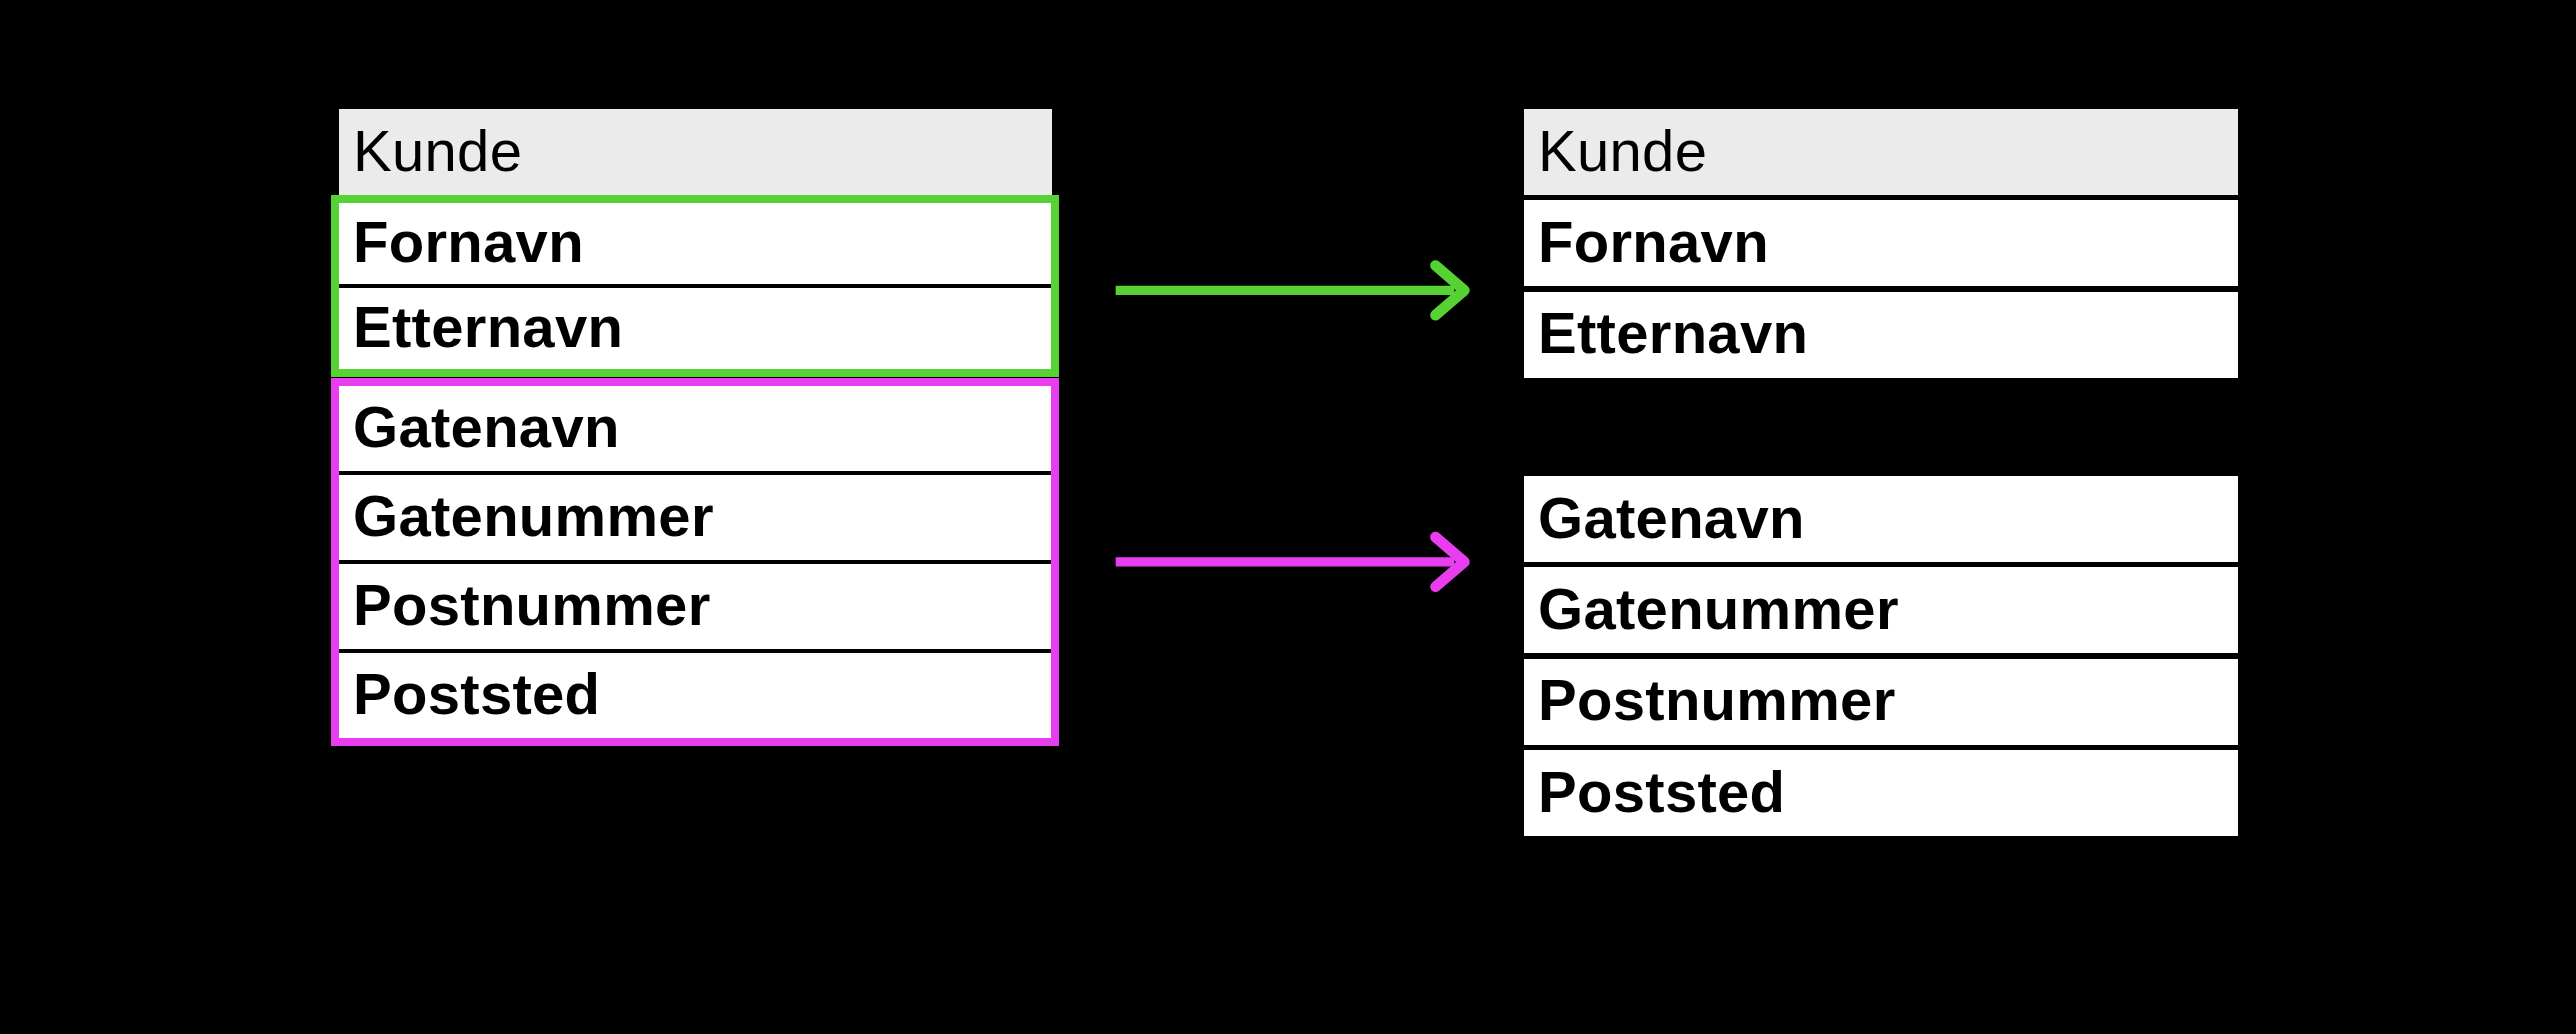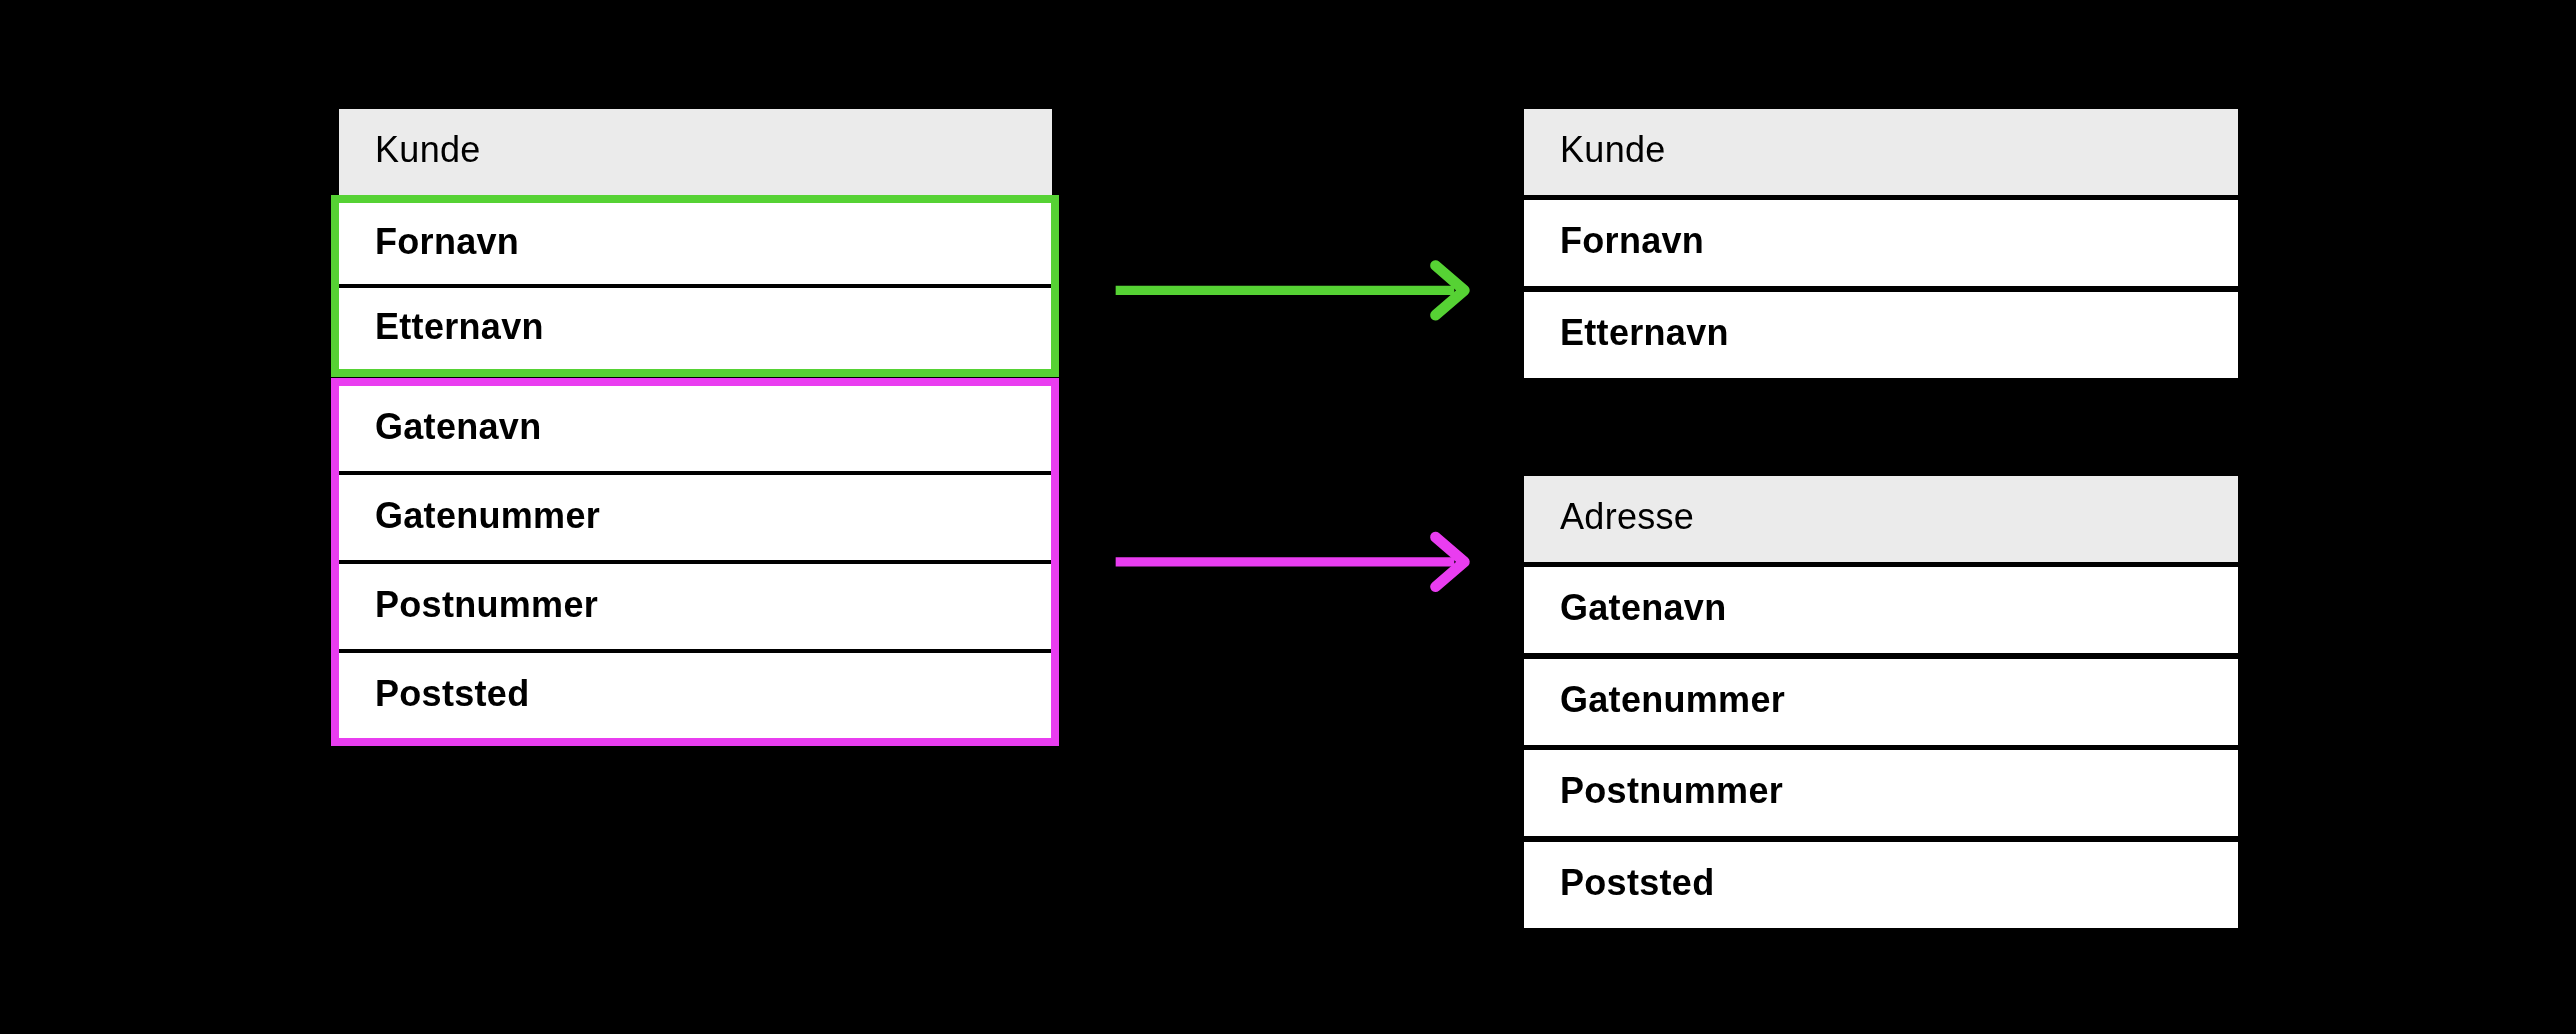"Kunde" .cell { font-size: 36px -> 58px; padding-left: 36px -> 14px }
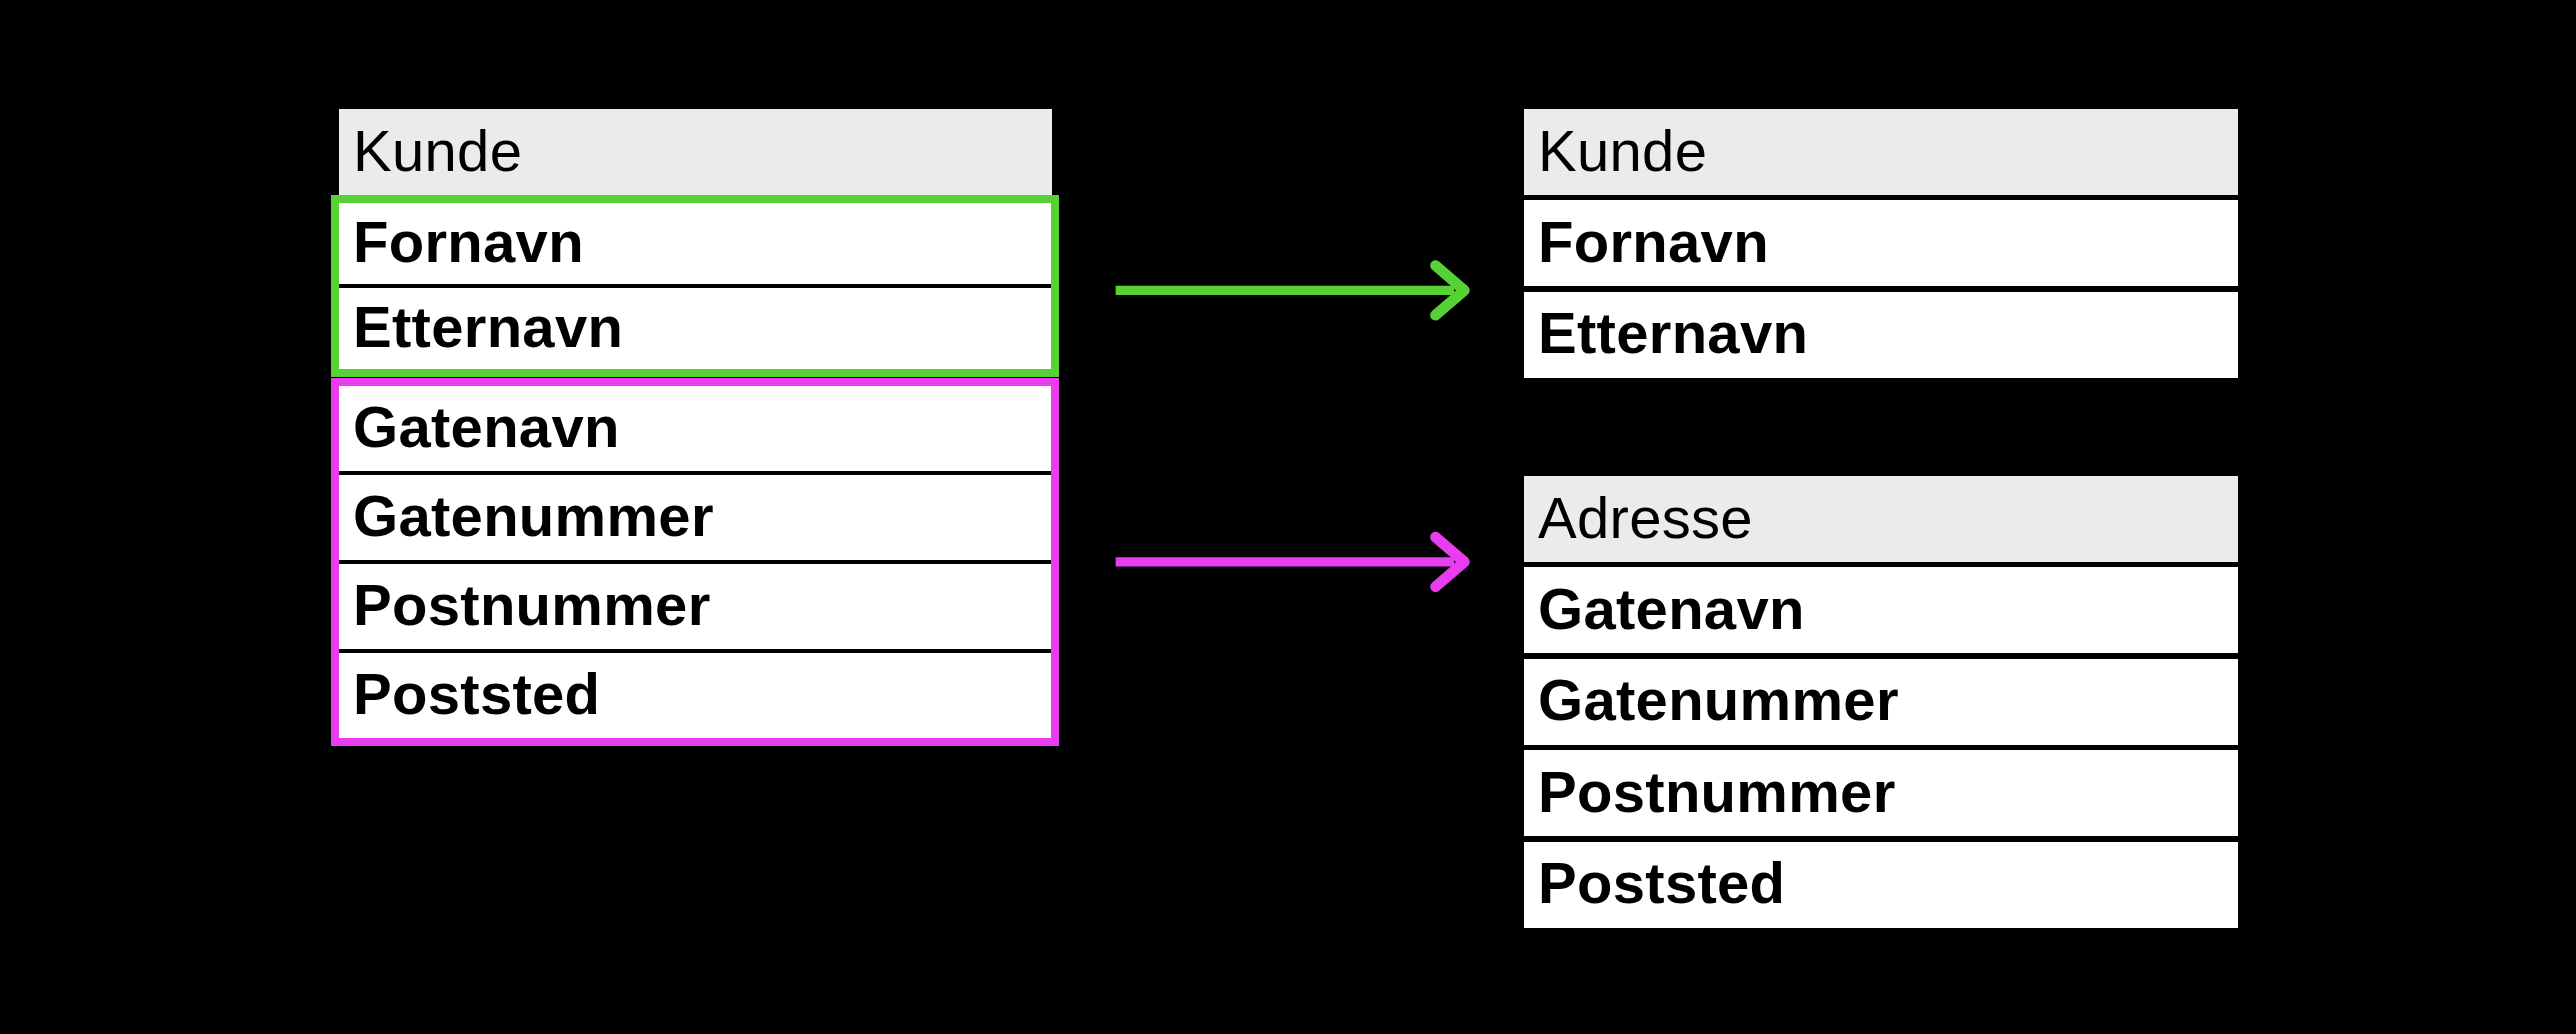"Adresse" div.cell { html: <div> <span>Adresse</span> </div> -> none }
